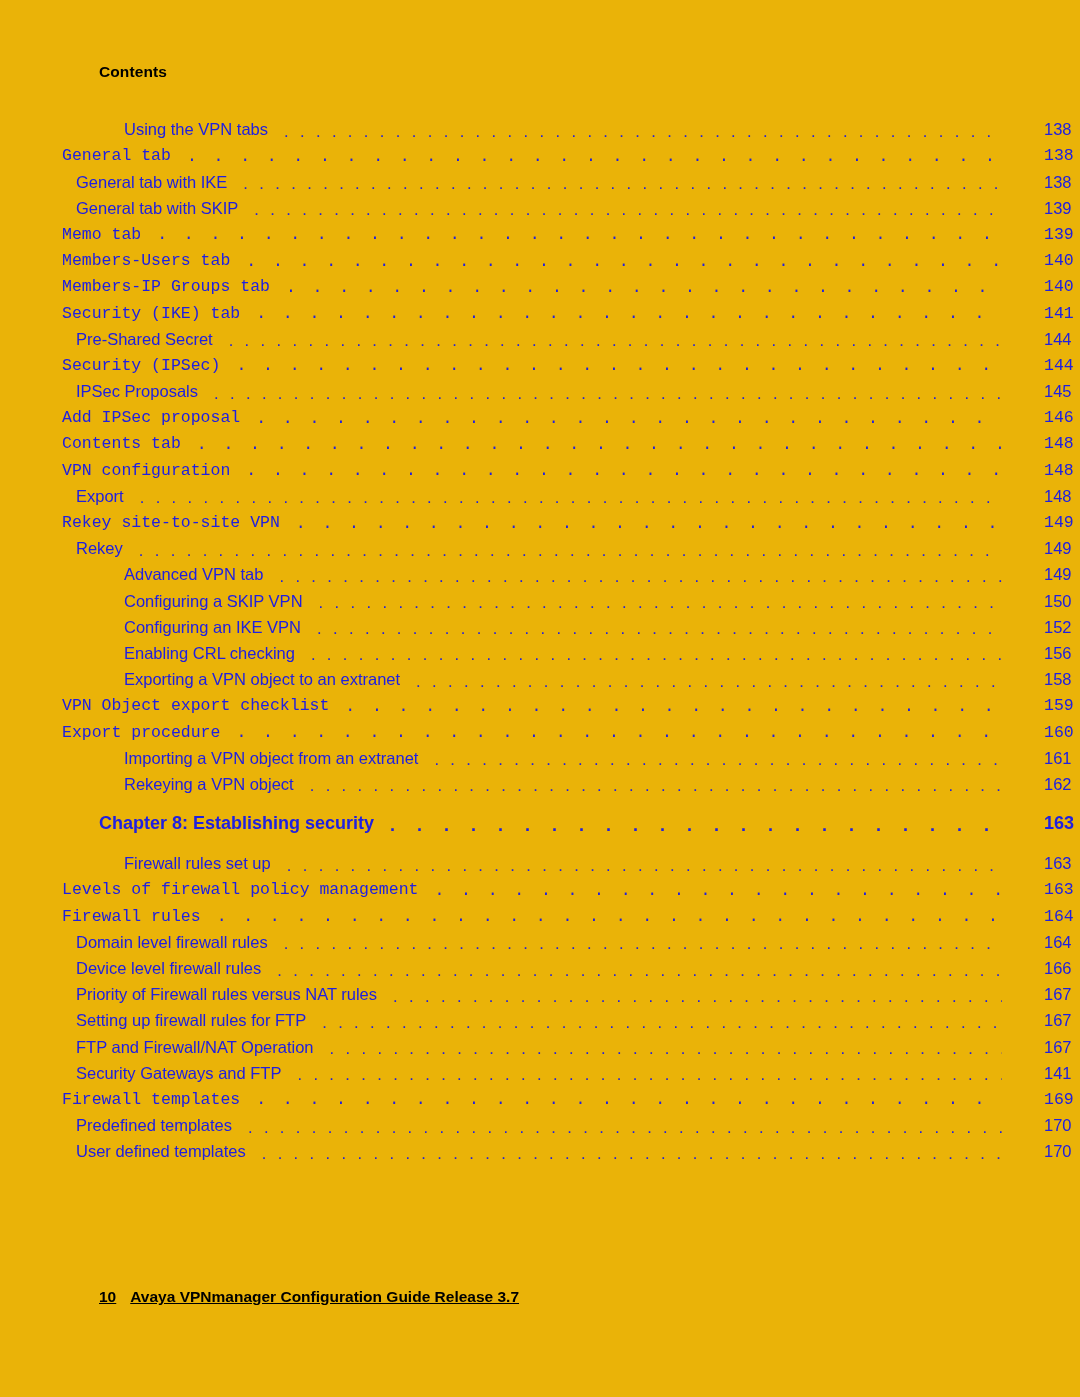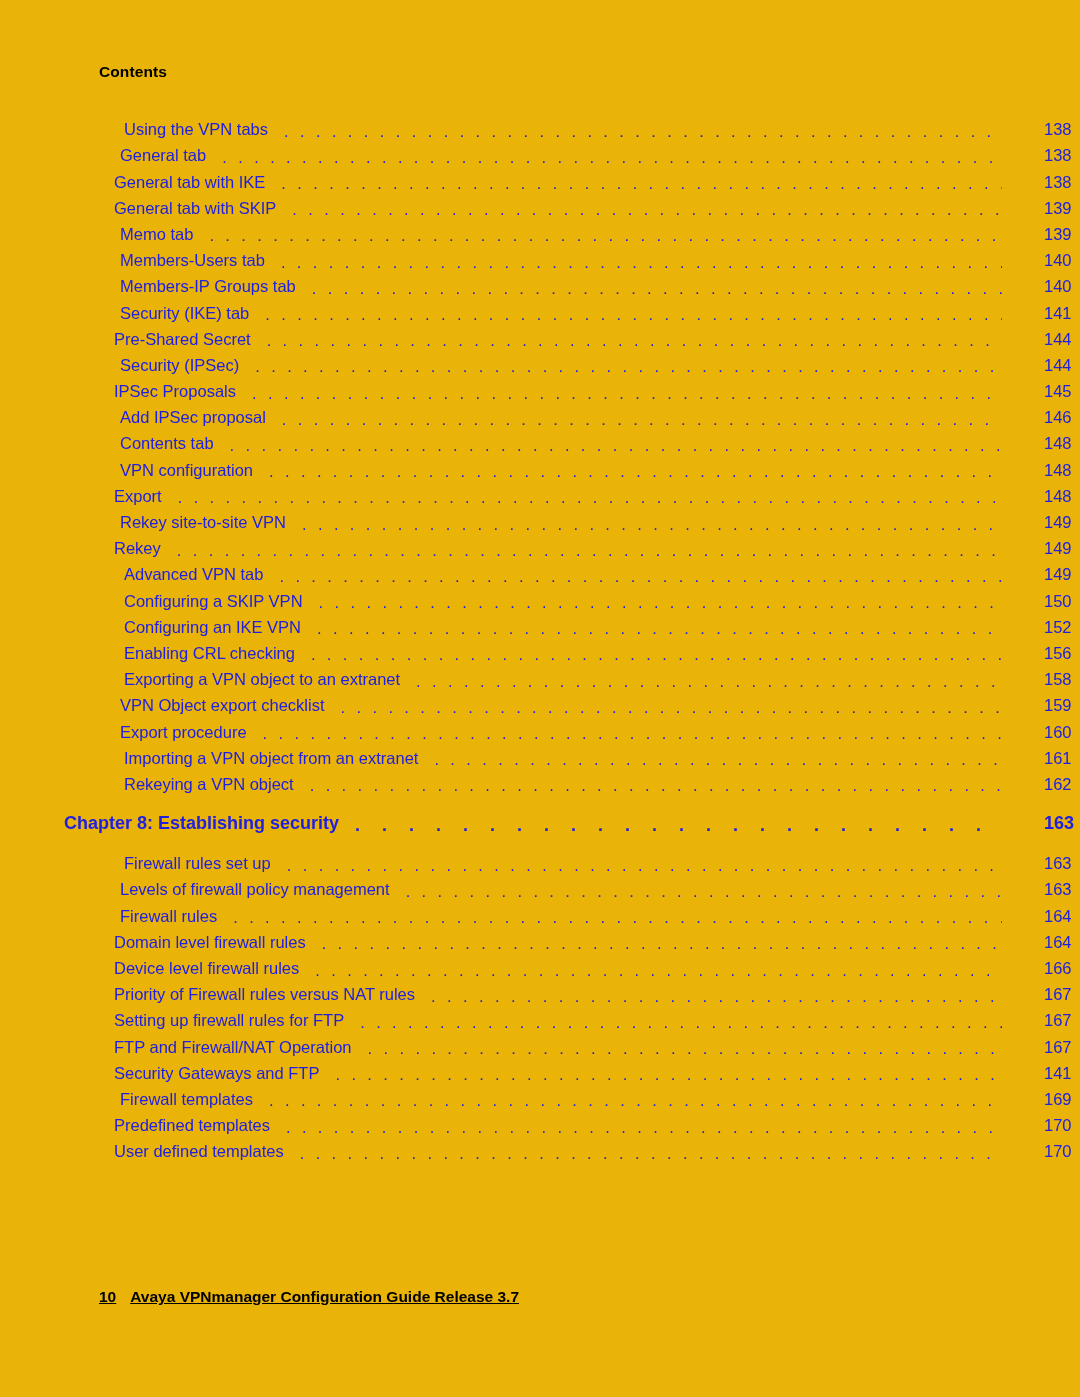"General tab" .lvl-2 { font-family: none -> Liberation Mono, monospace; padding-left: 120px -> 62px }
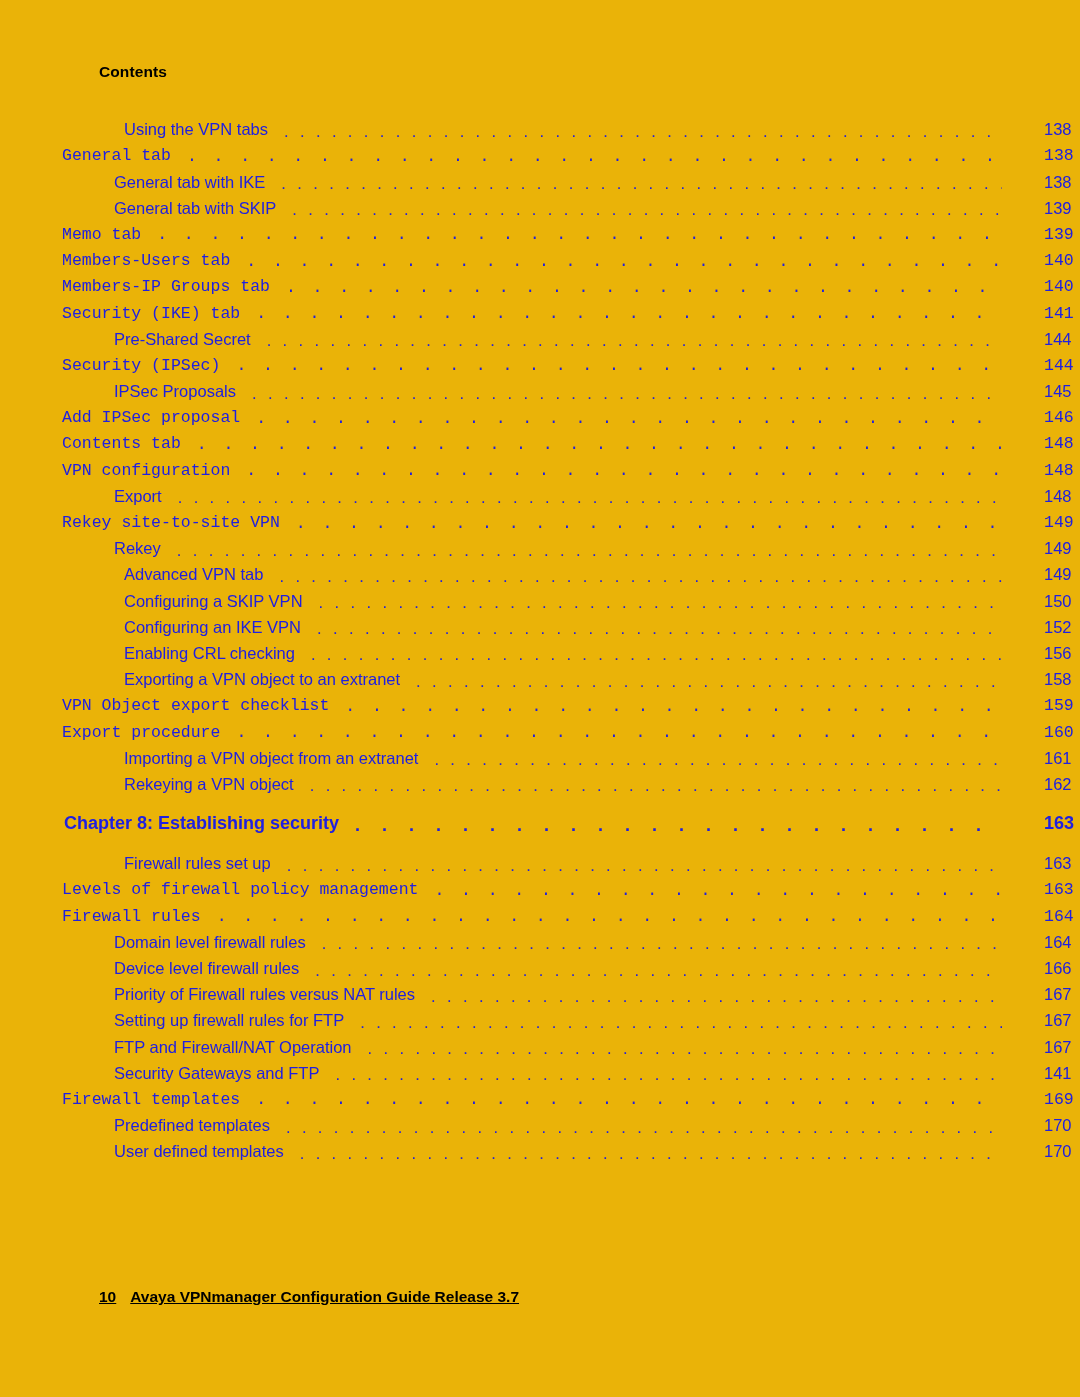"General tab with IKE" .lvl-3 { padding-left: 114px -> 76px }
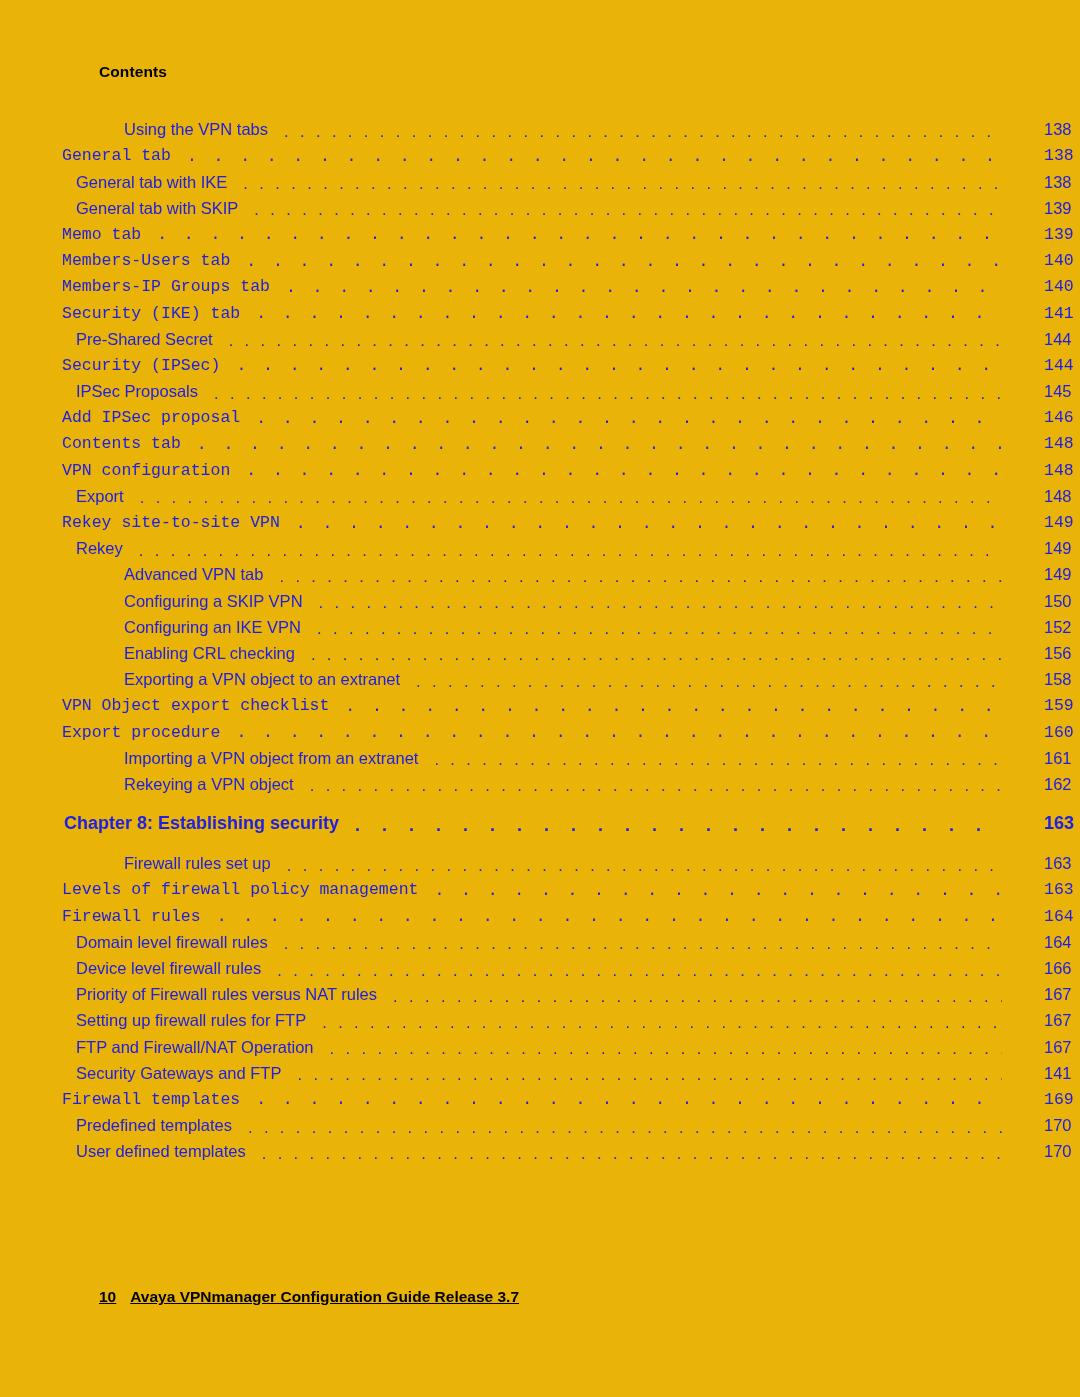"Chapter 8: Establishing security" .lvl-0 { padding-left: 64px -> 99px }
